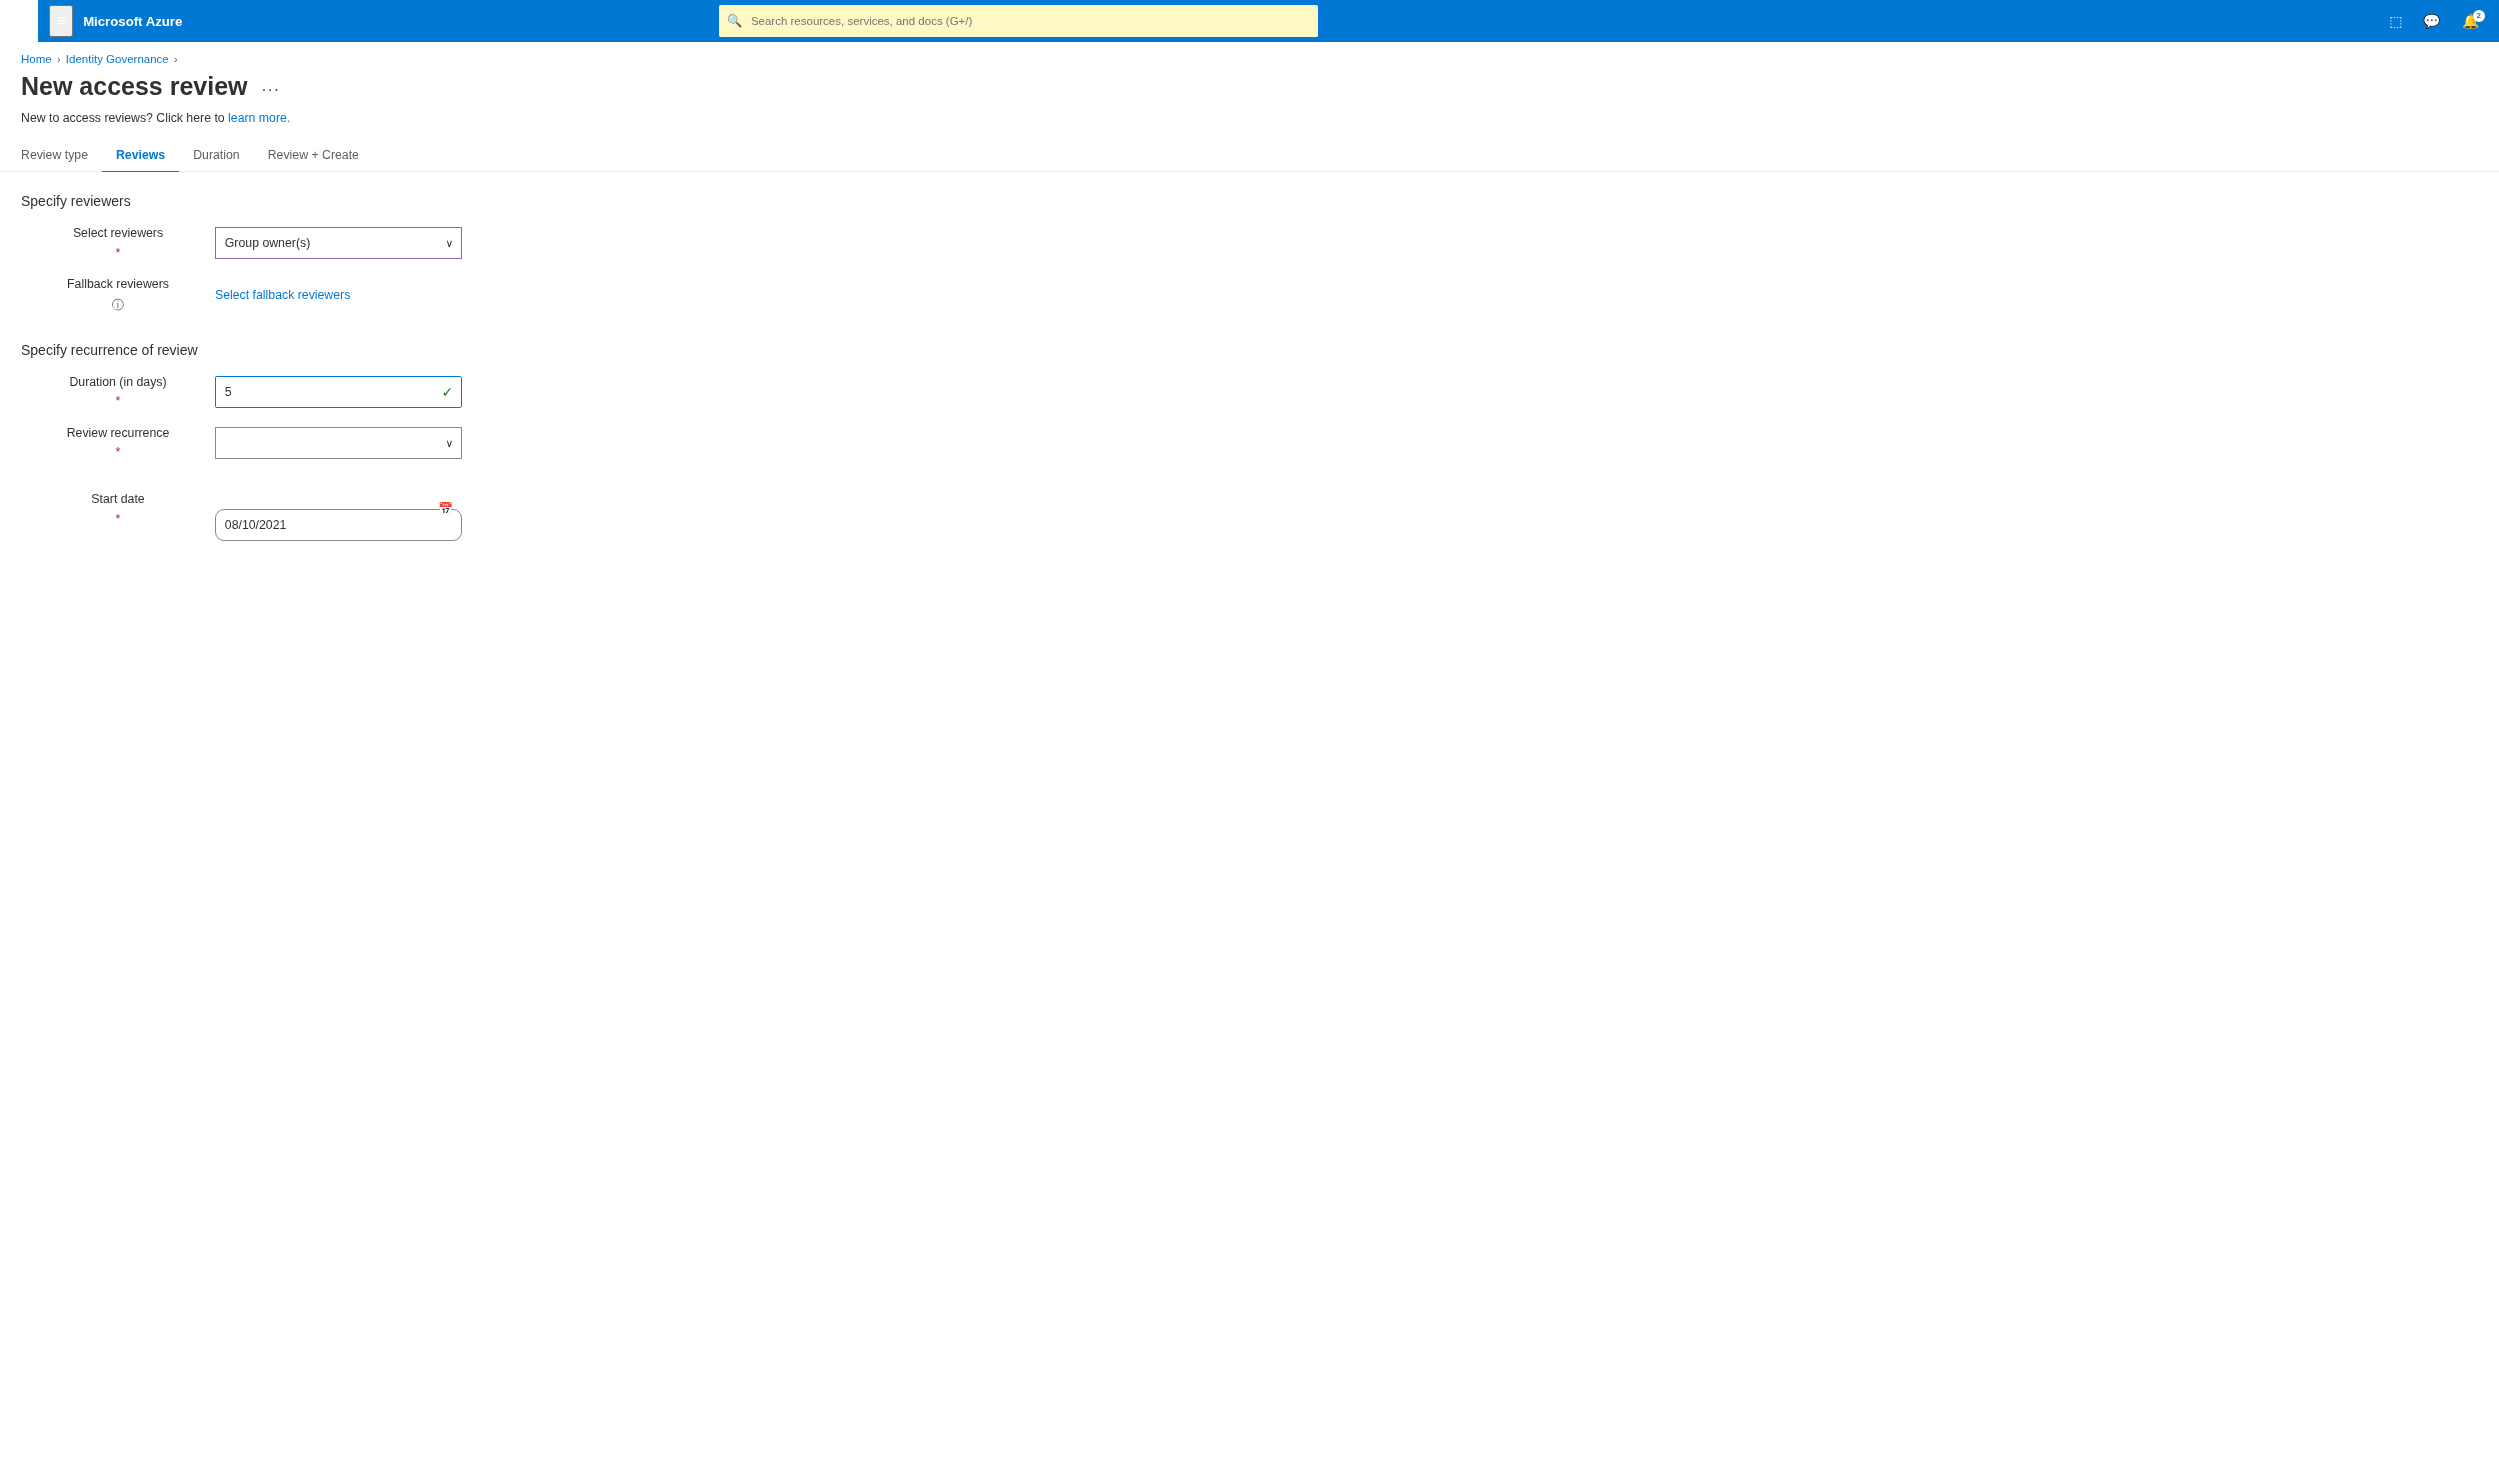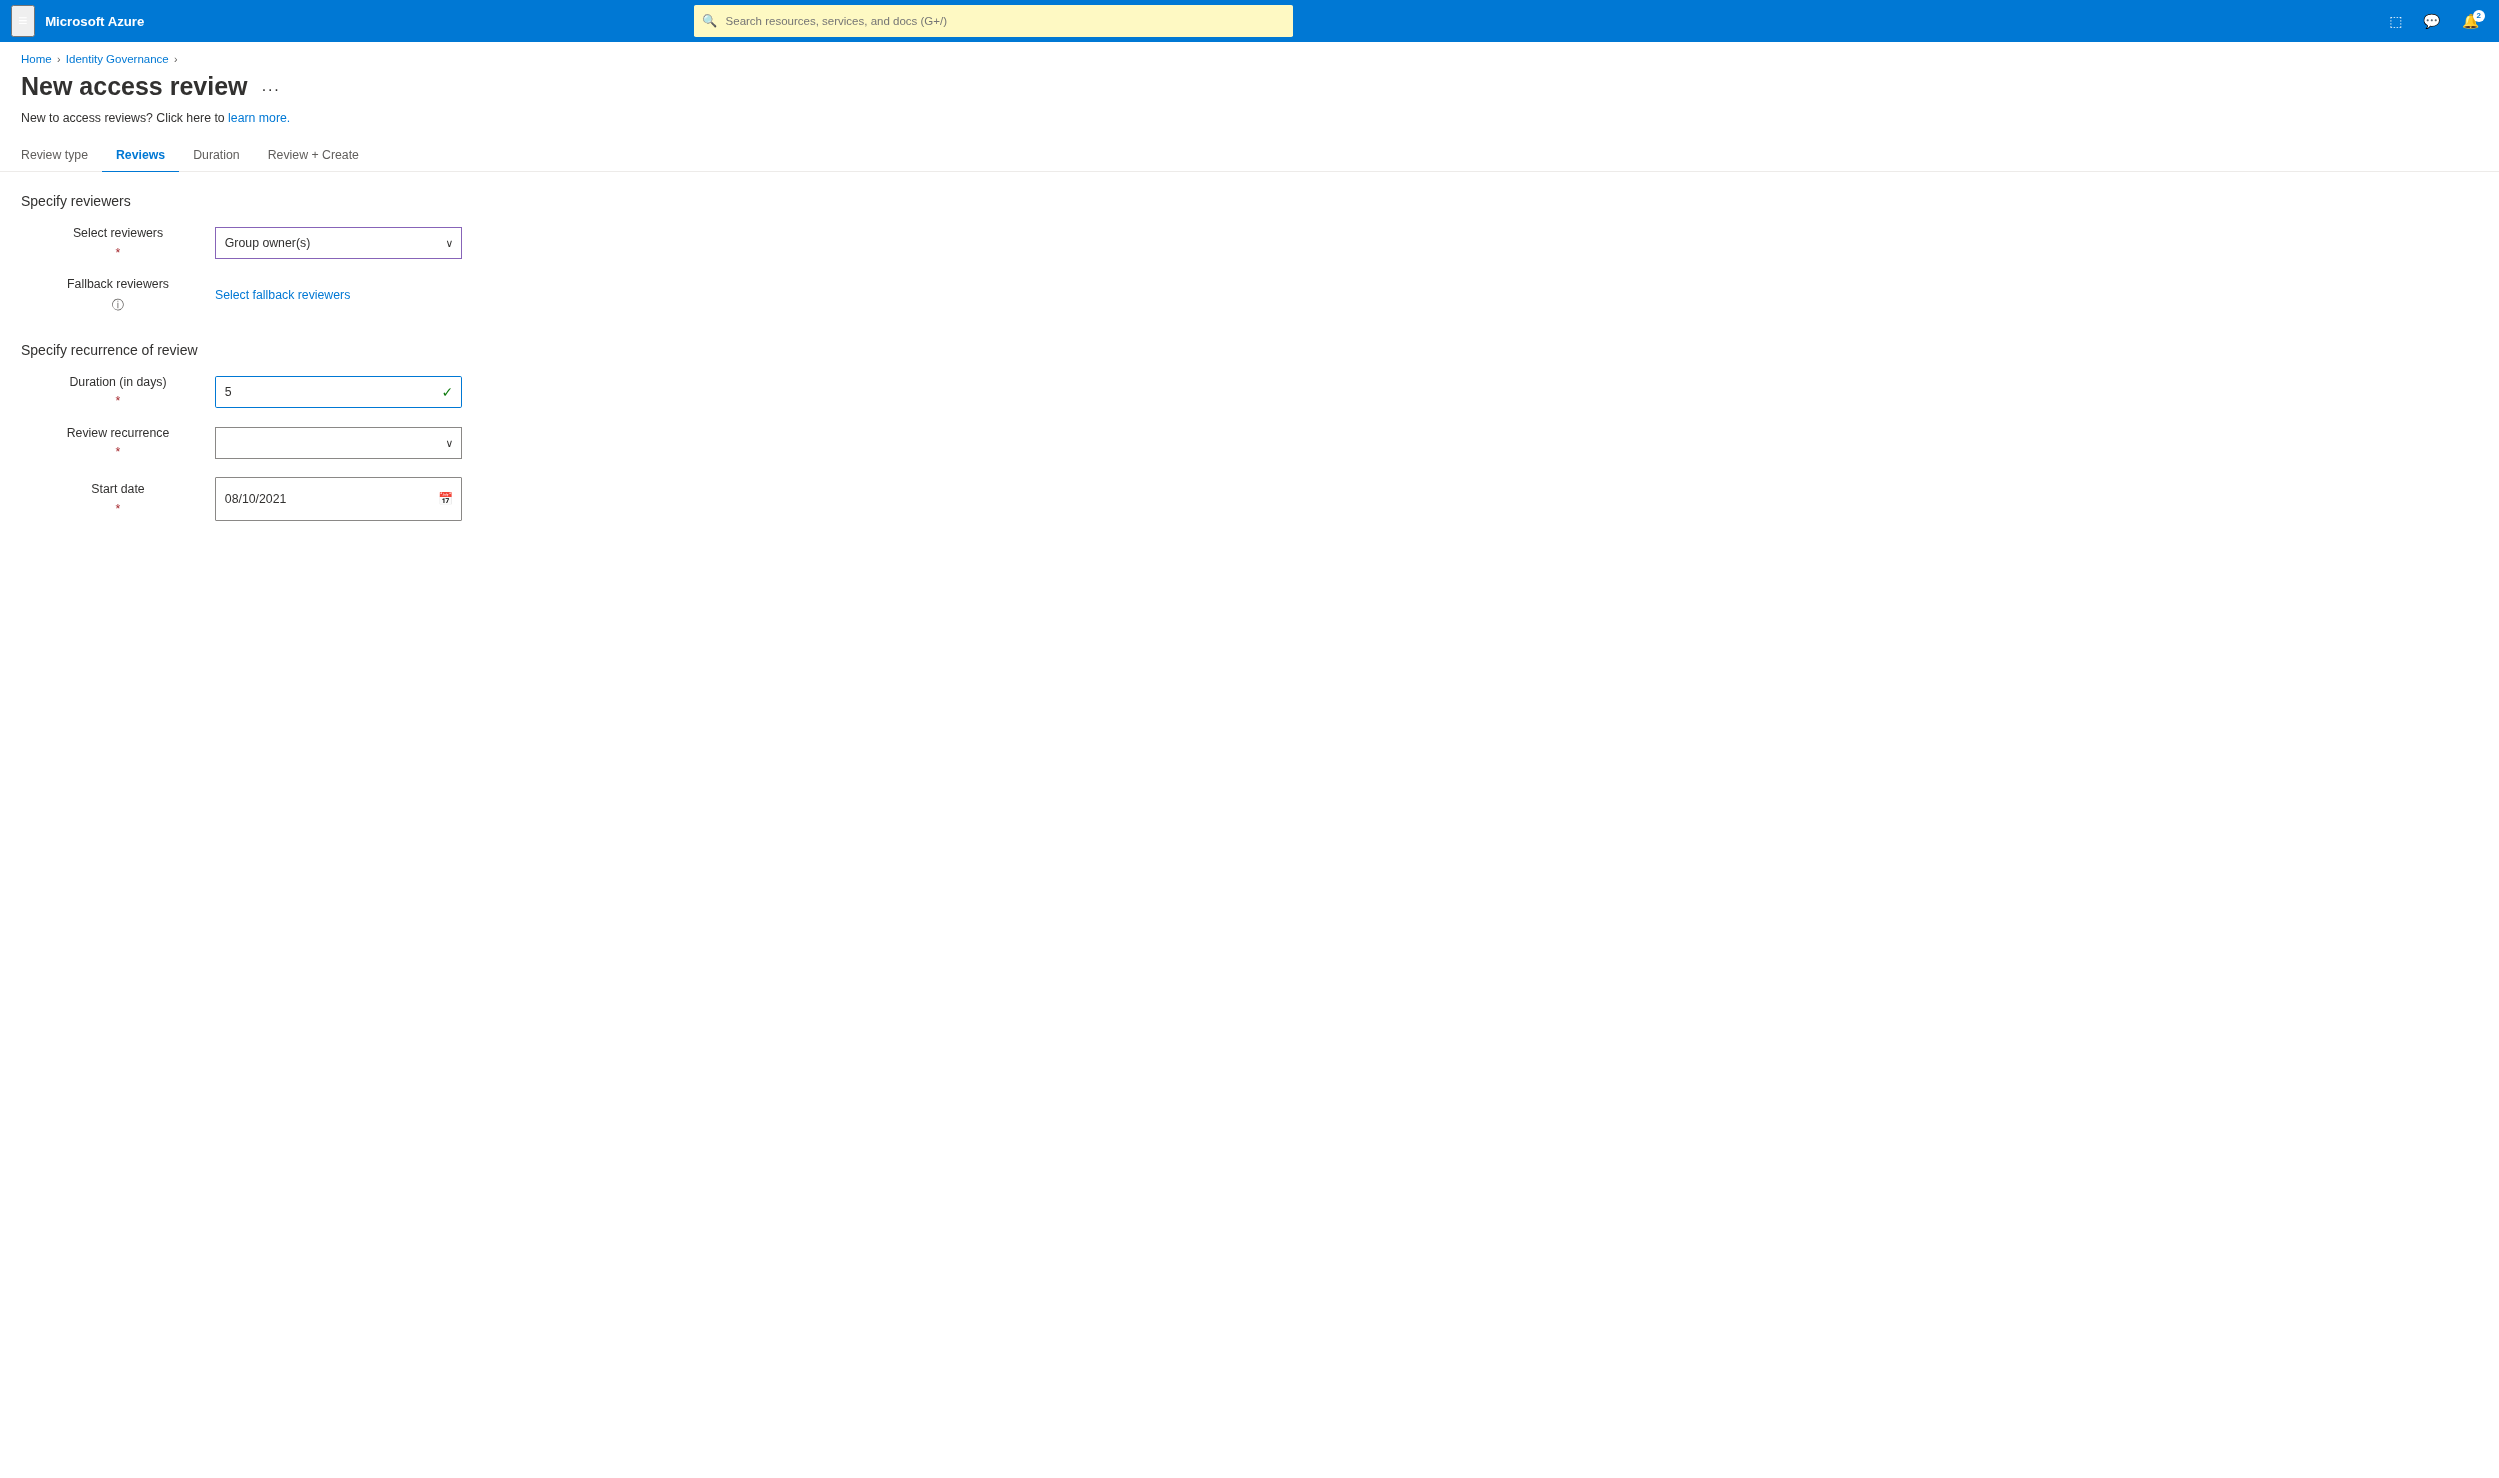"Microsoft Azure" .topnav { margin-left: none -> 38px }
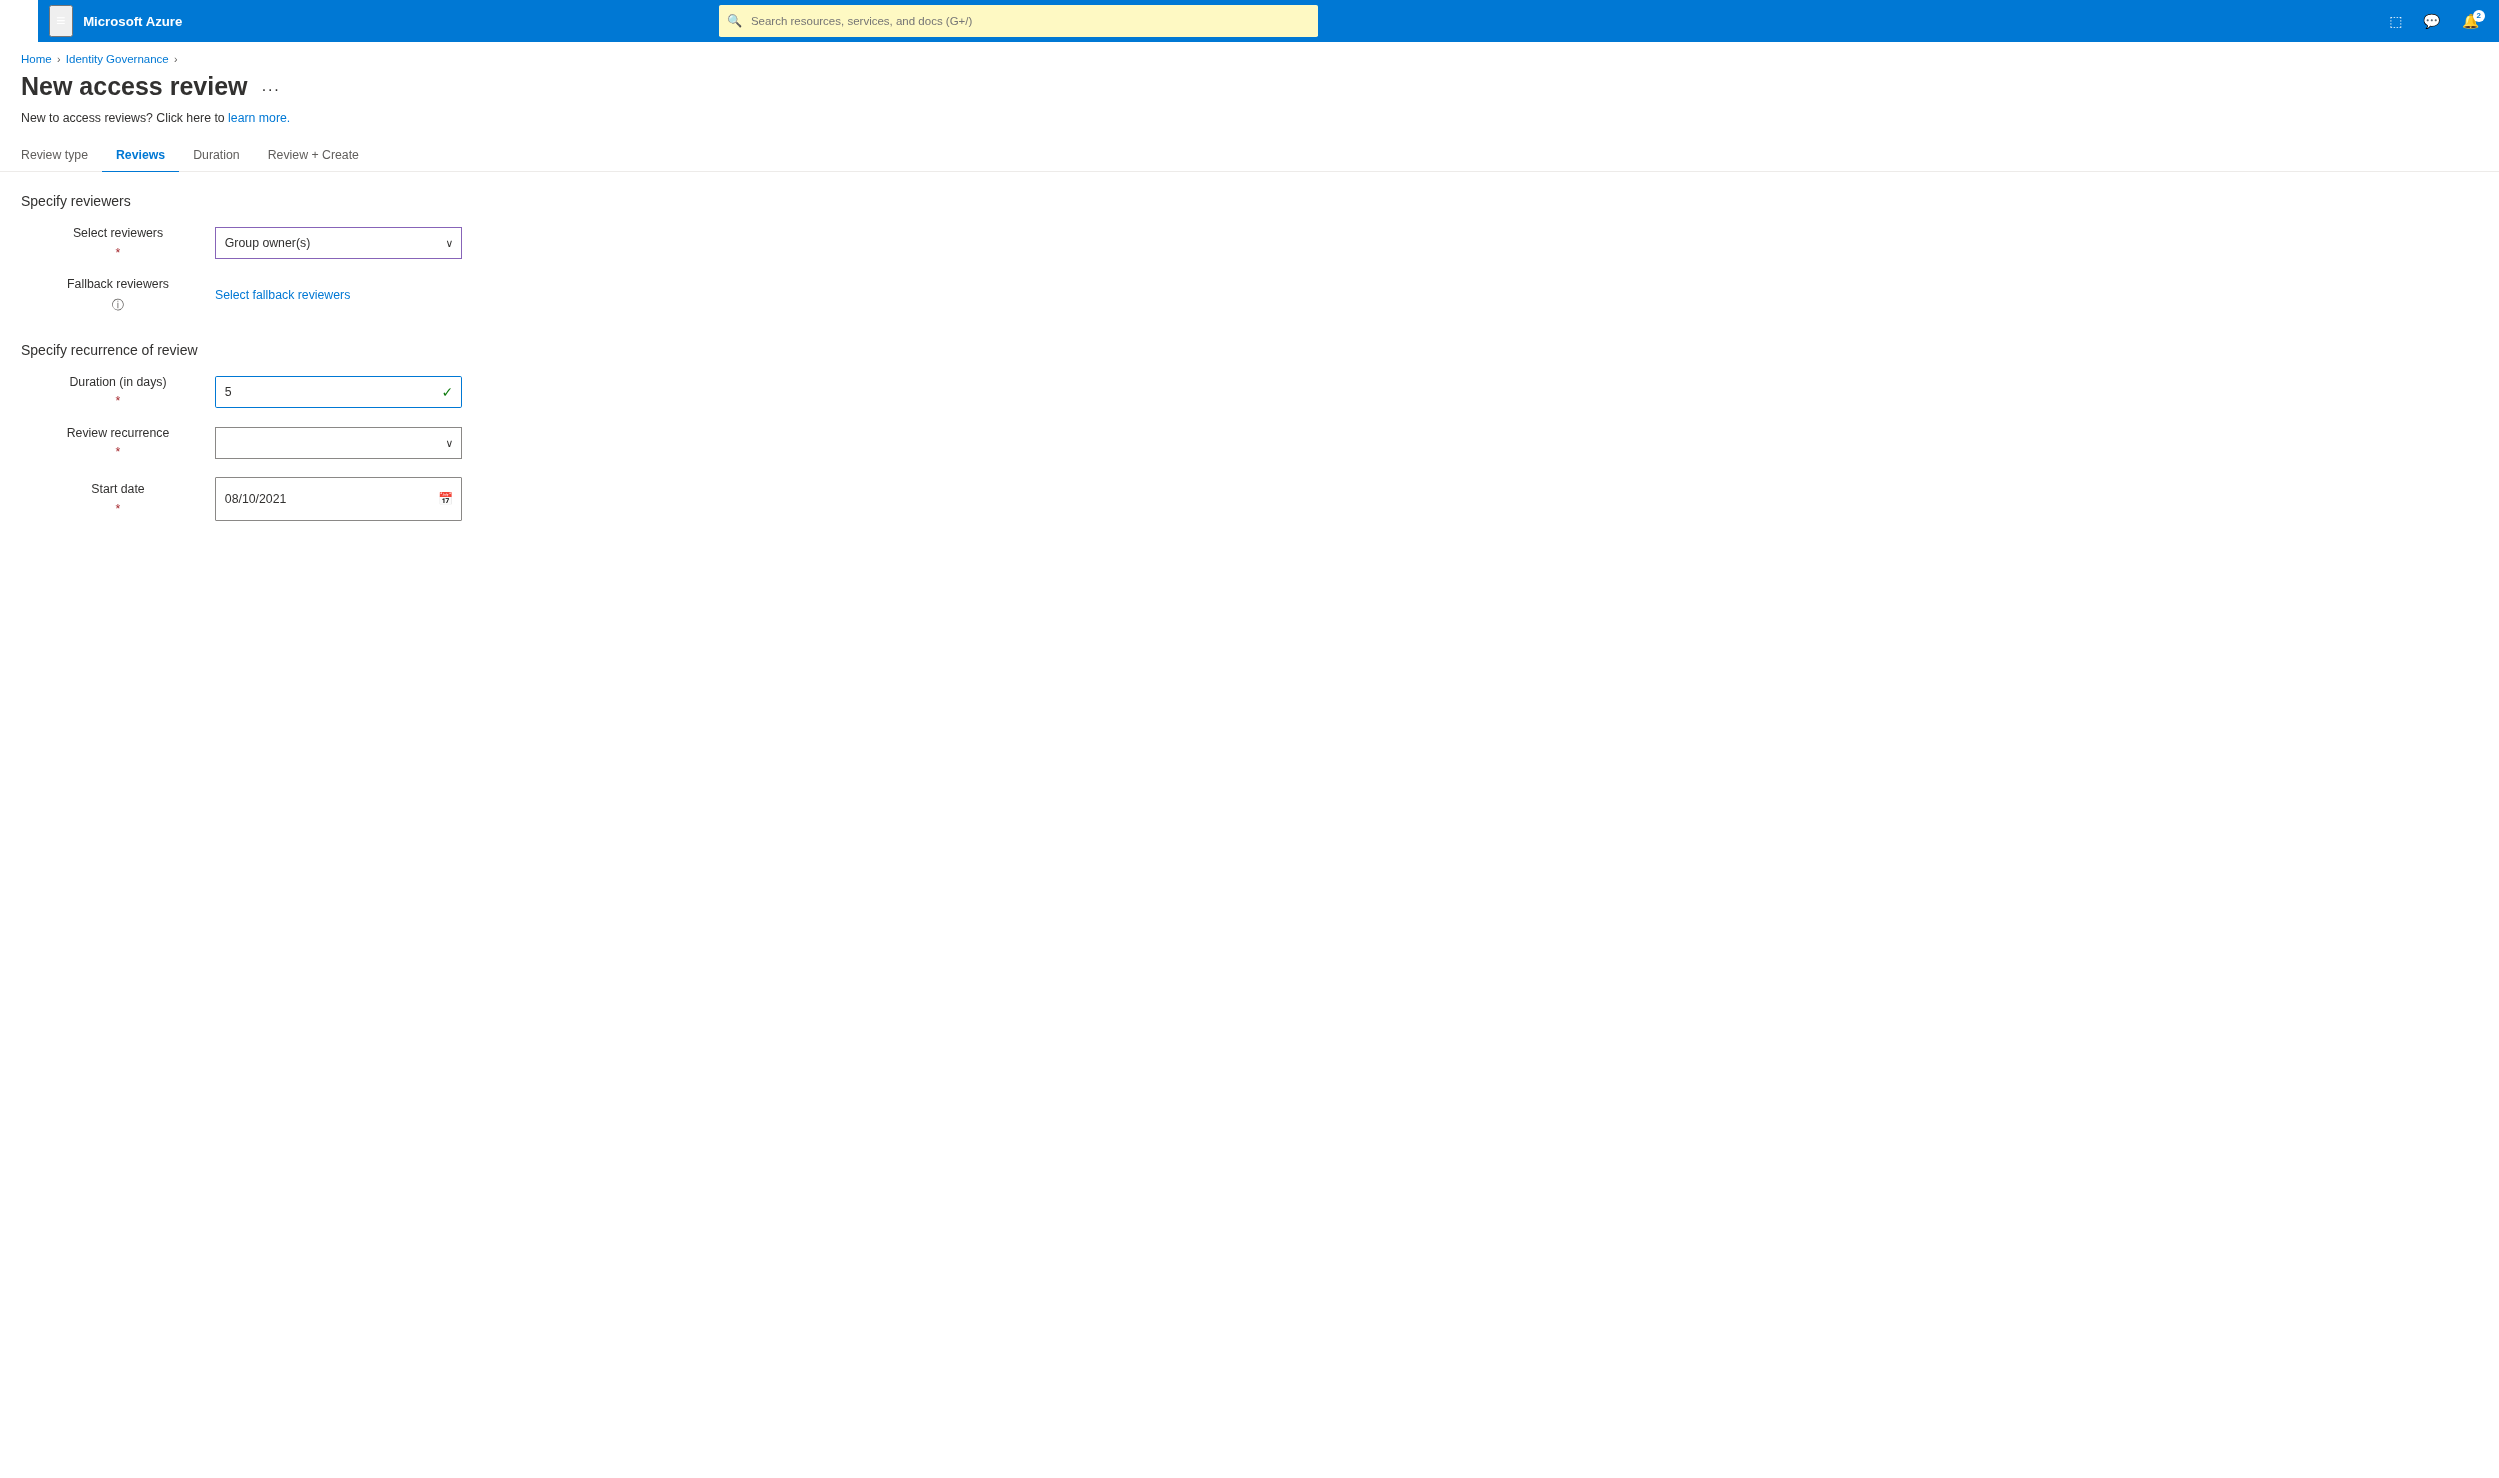"08/10/2021" .date-input { border-radius: 1px -> 9px; height: 44px -> 32px; margin-top: none -> 32px }
